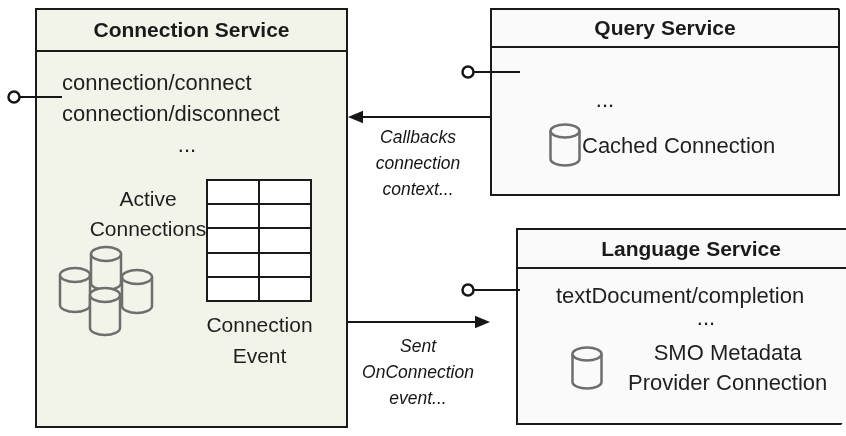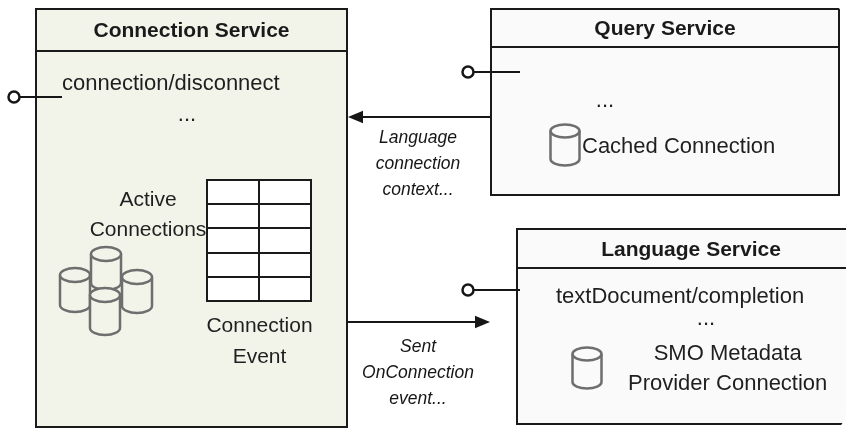"connection/connect" div { html: none -> <div>connection/connect</div> }
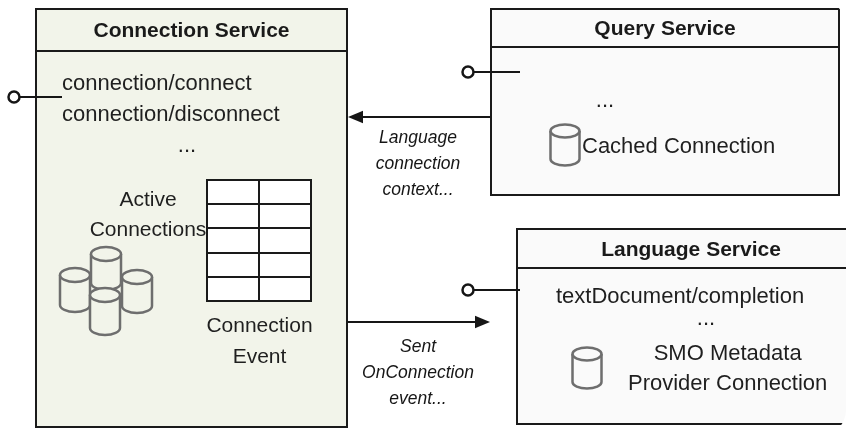"Language" div { text: Language -> Callbacks }
